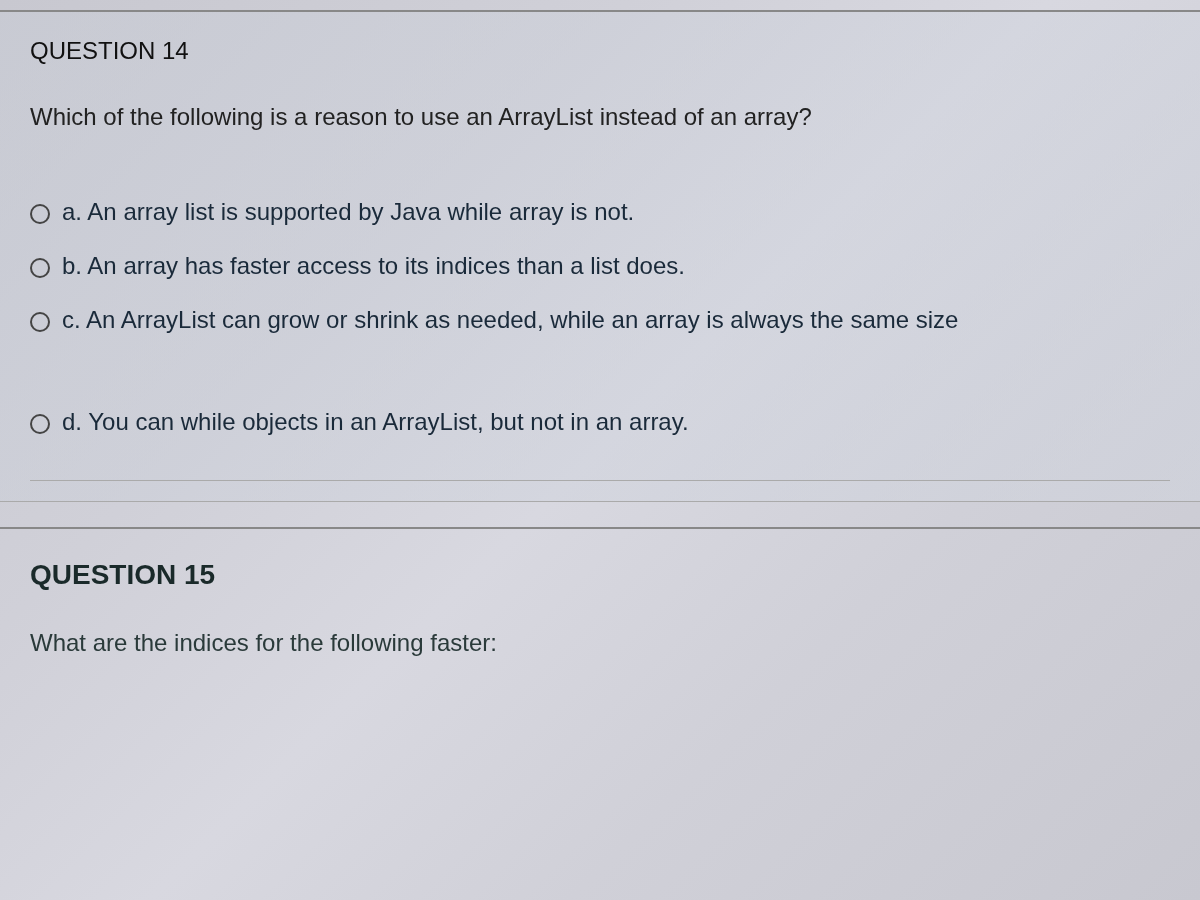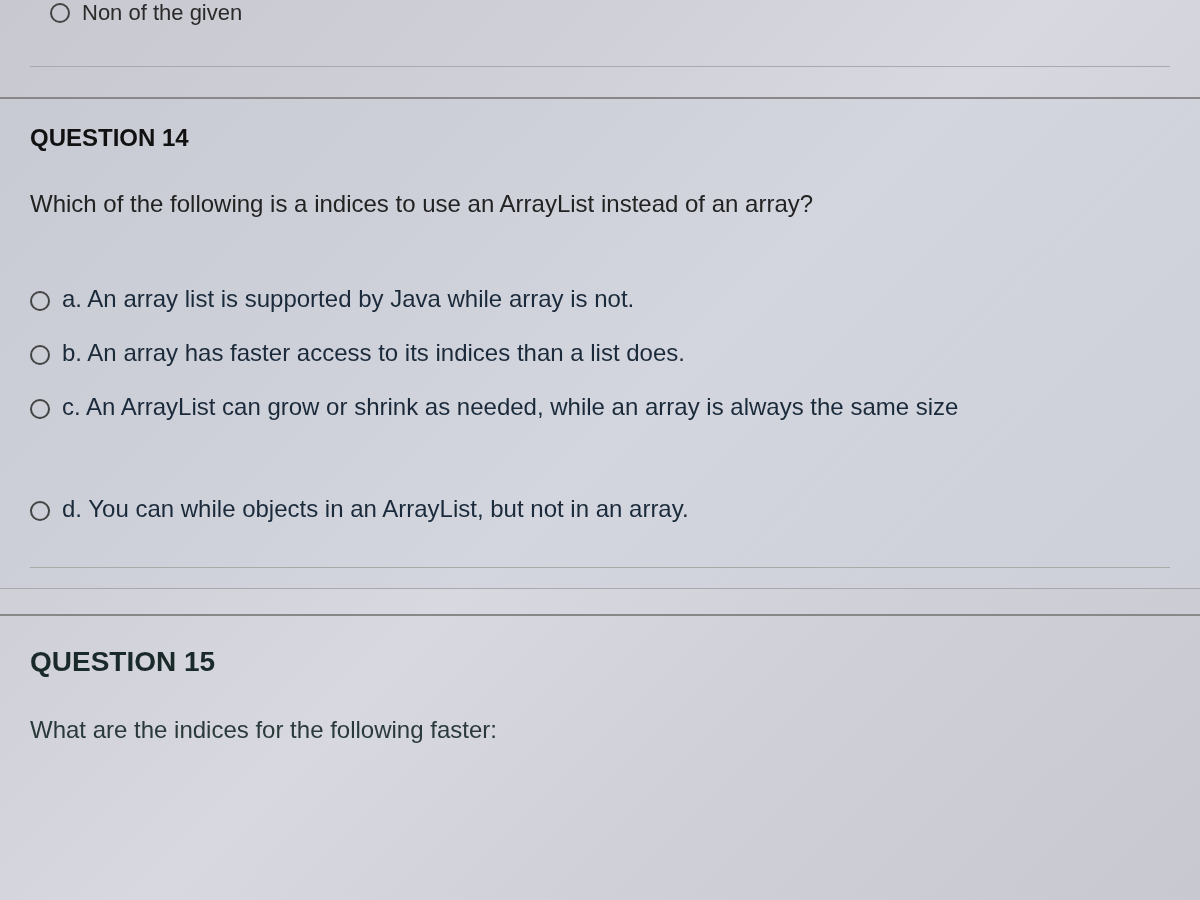"Non of the given" div.partial-top { html: <div> <div> <span></span> <span>Non of the given</span> </div> <hr> </div> -> none }
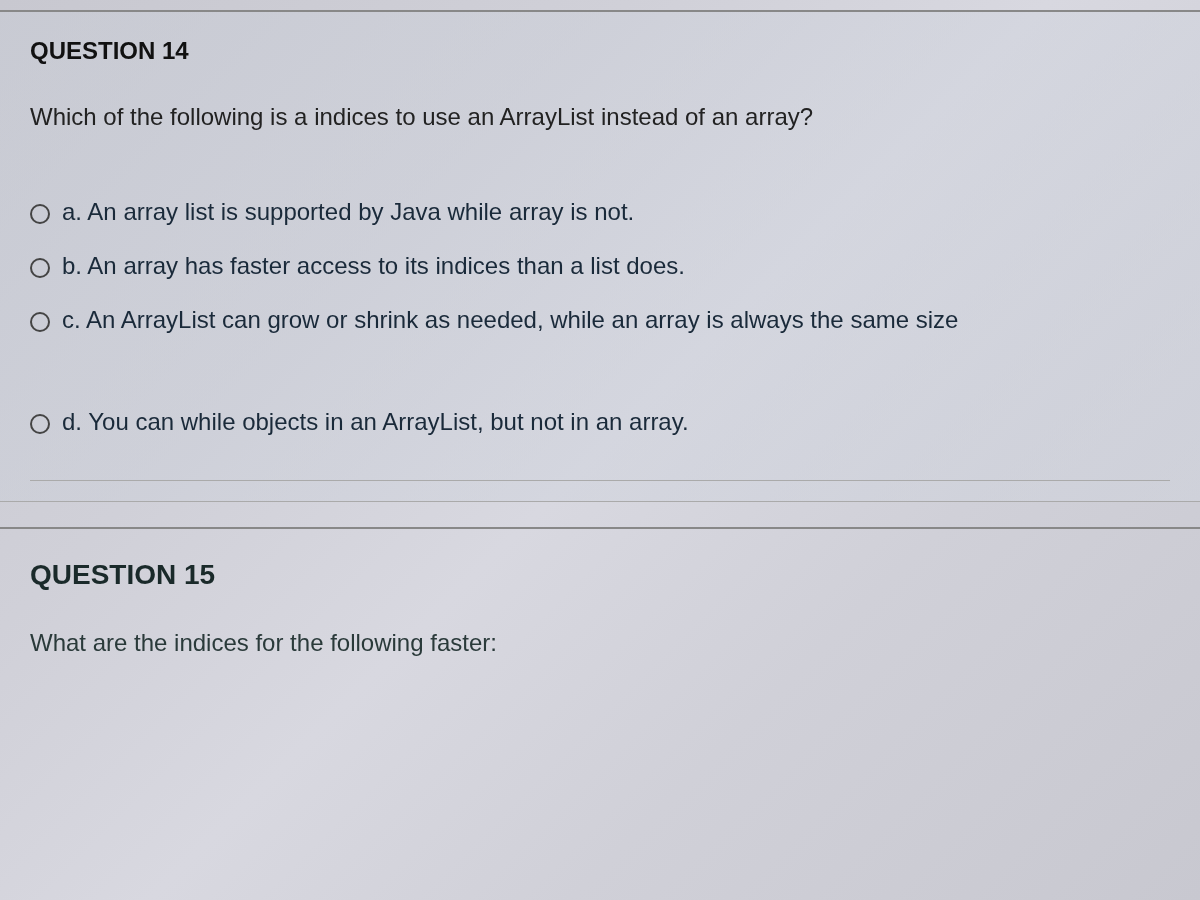"QUESTION 14" .question-header { font-weight: bold -> normal }
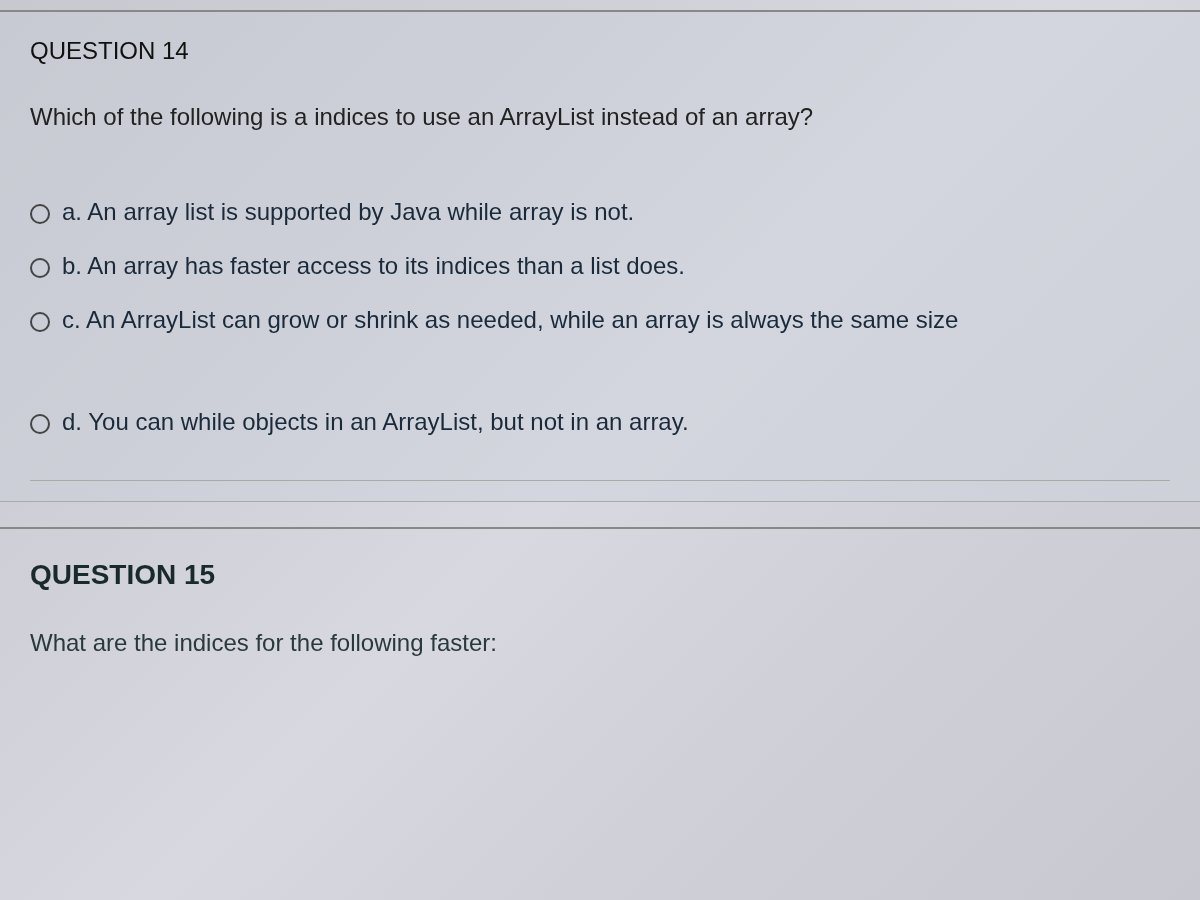"Which of the following is" div.question-prompt { text: indices -> reason }
